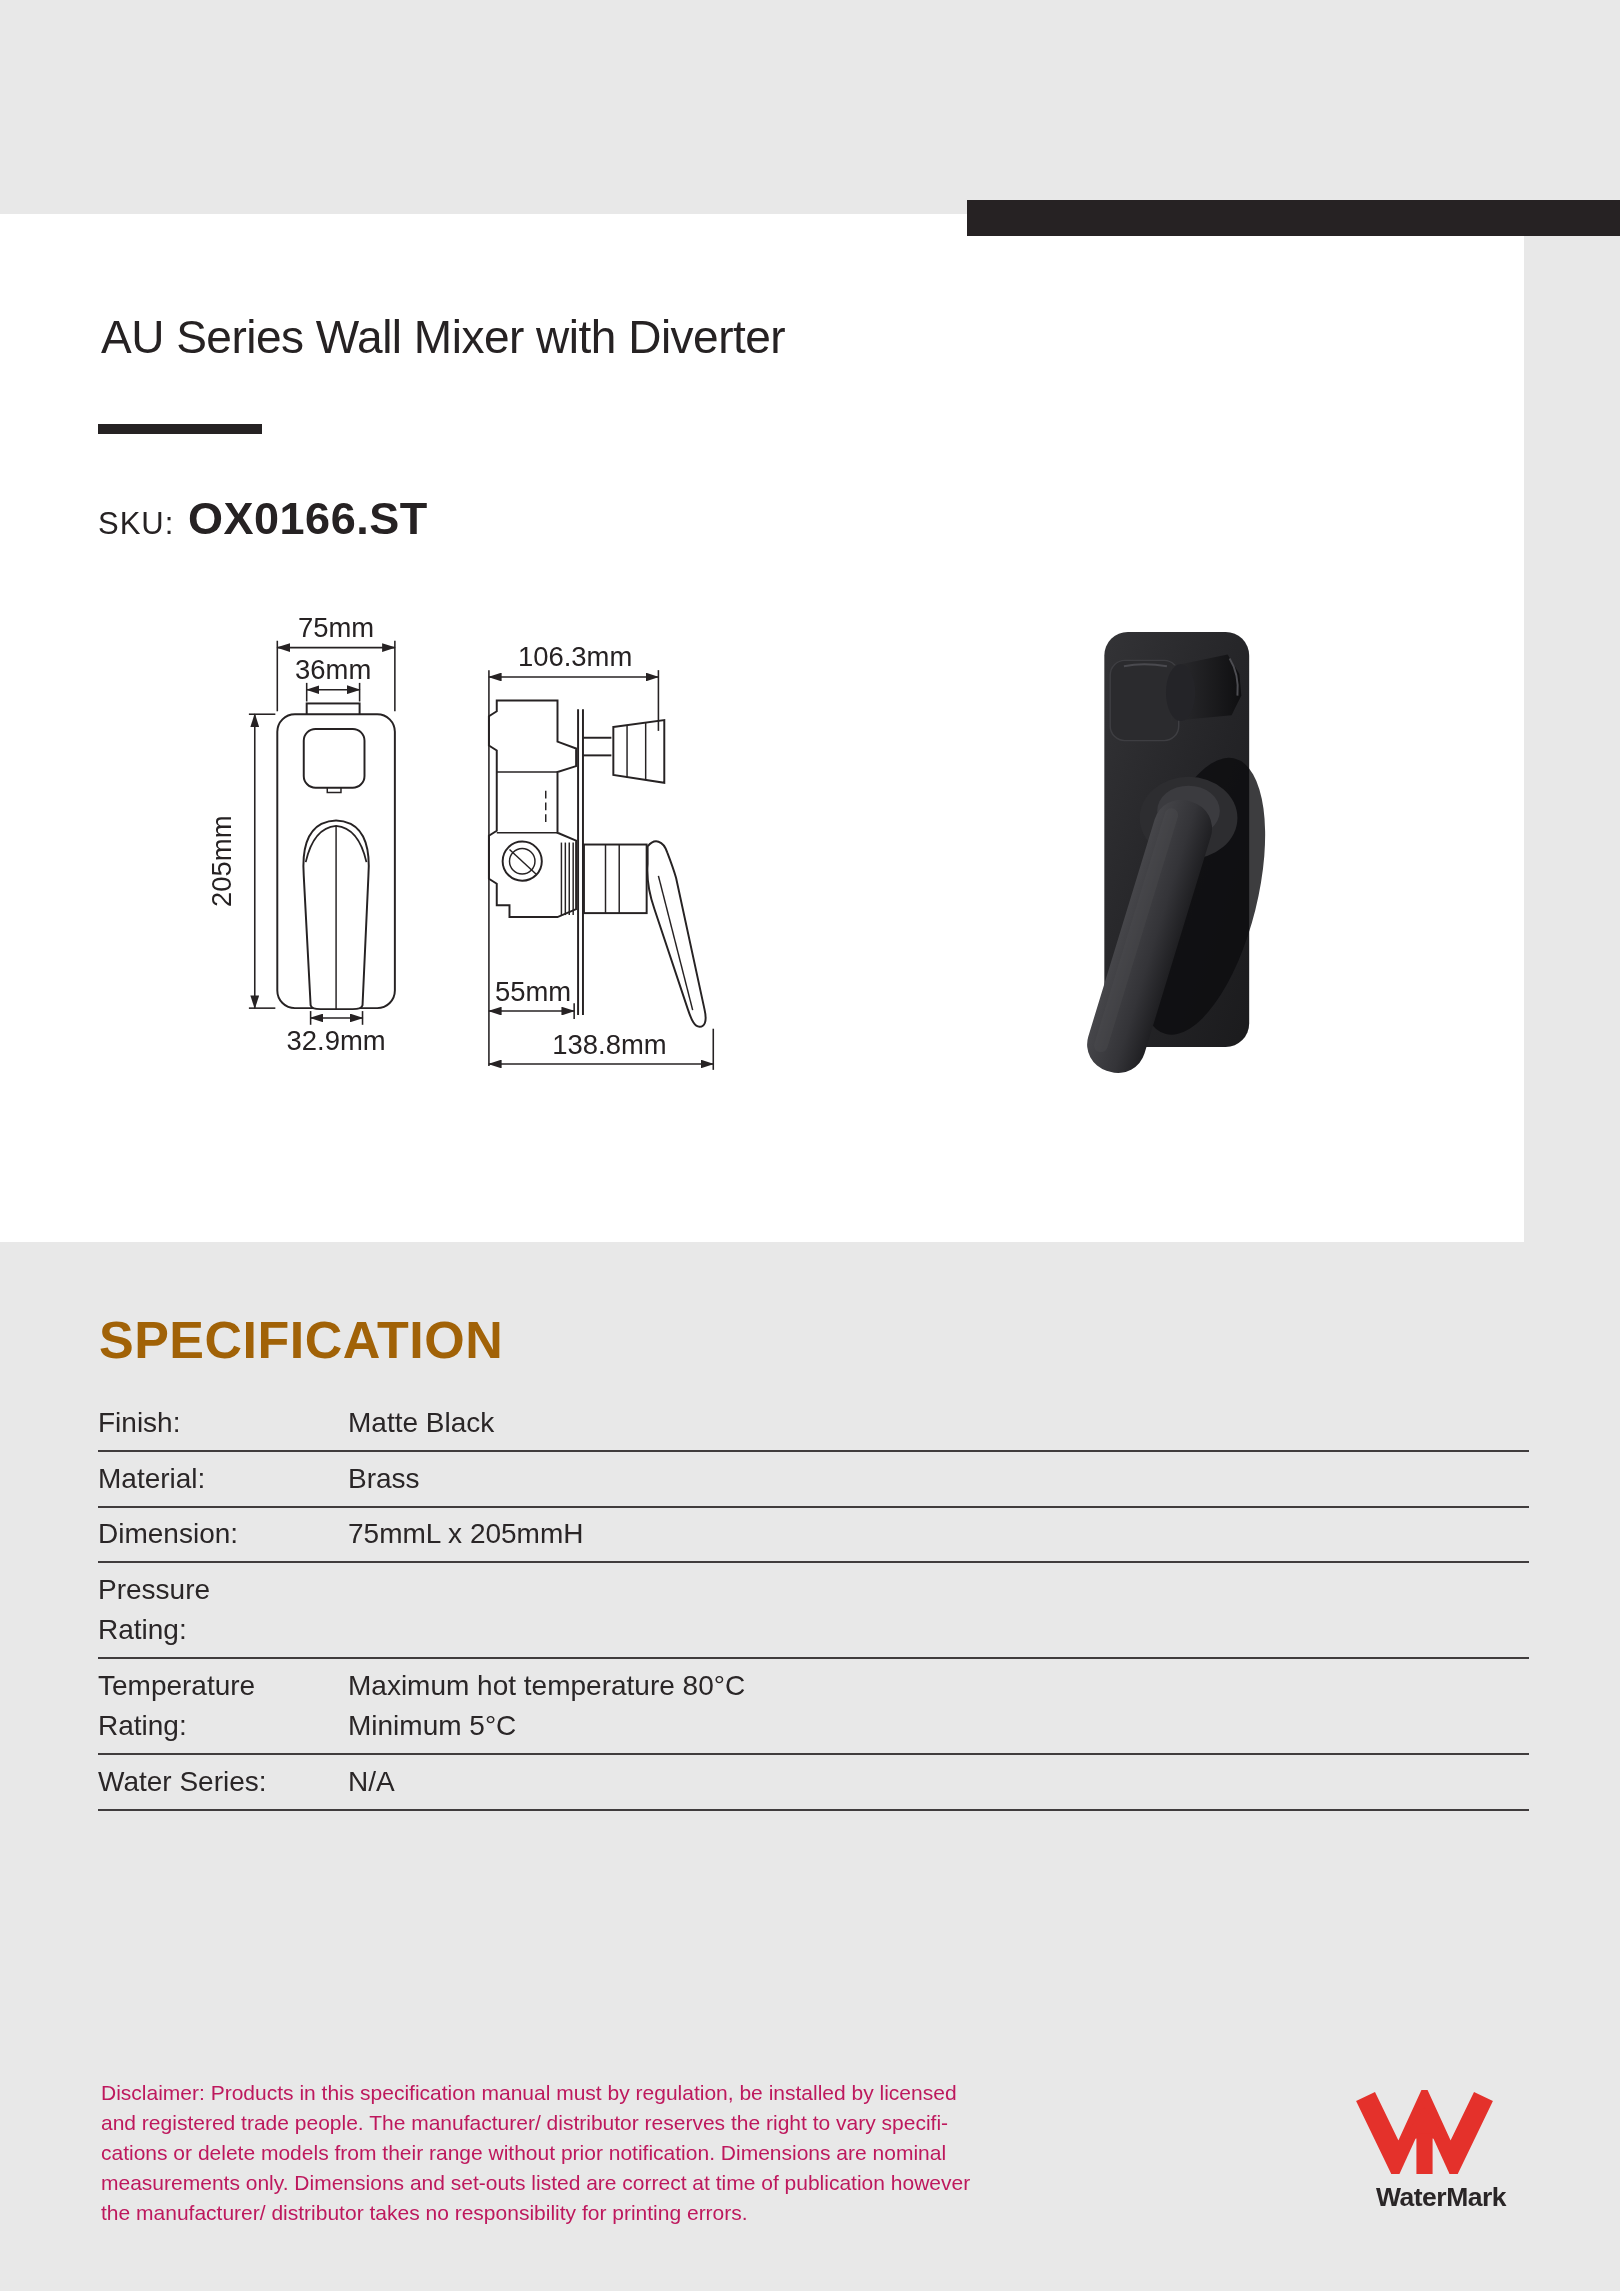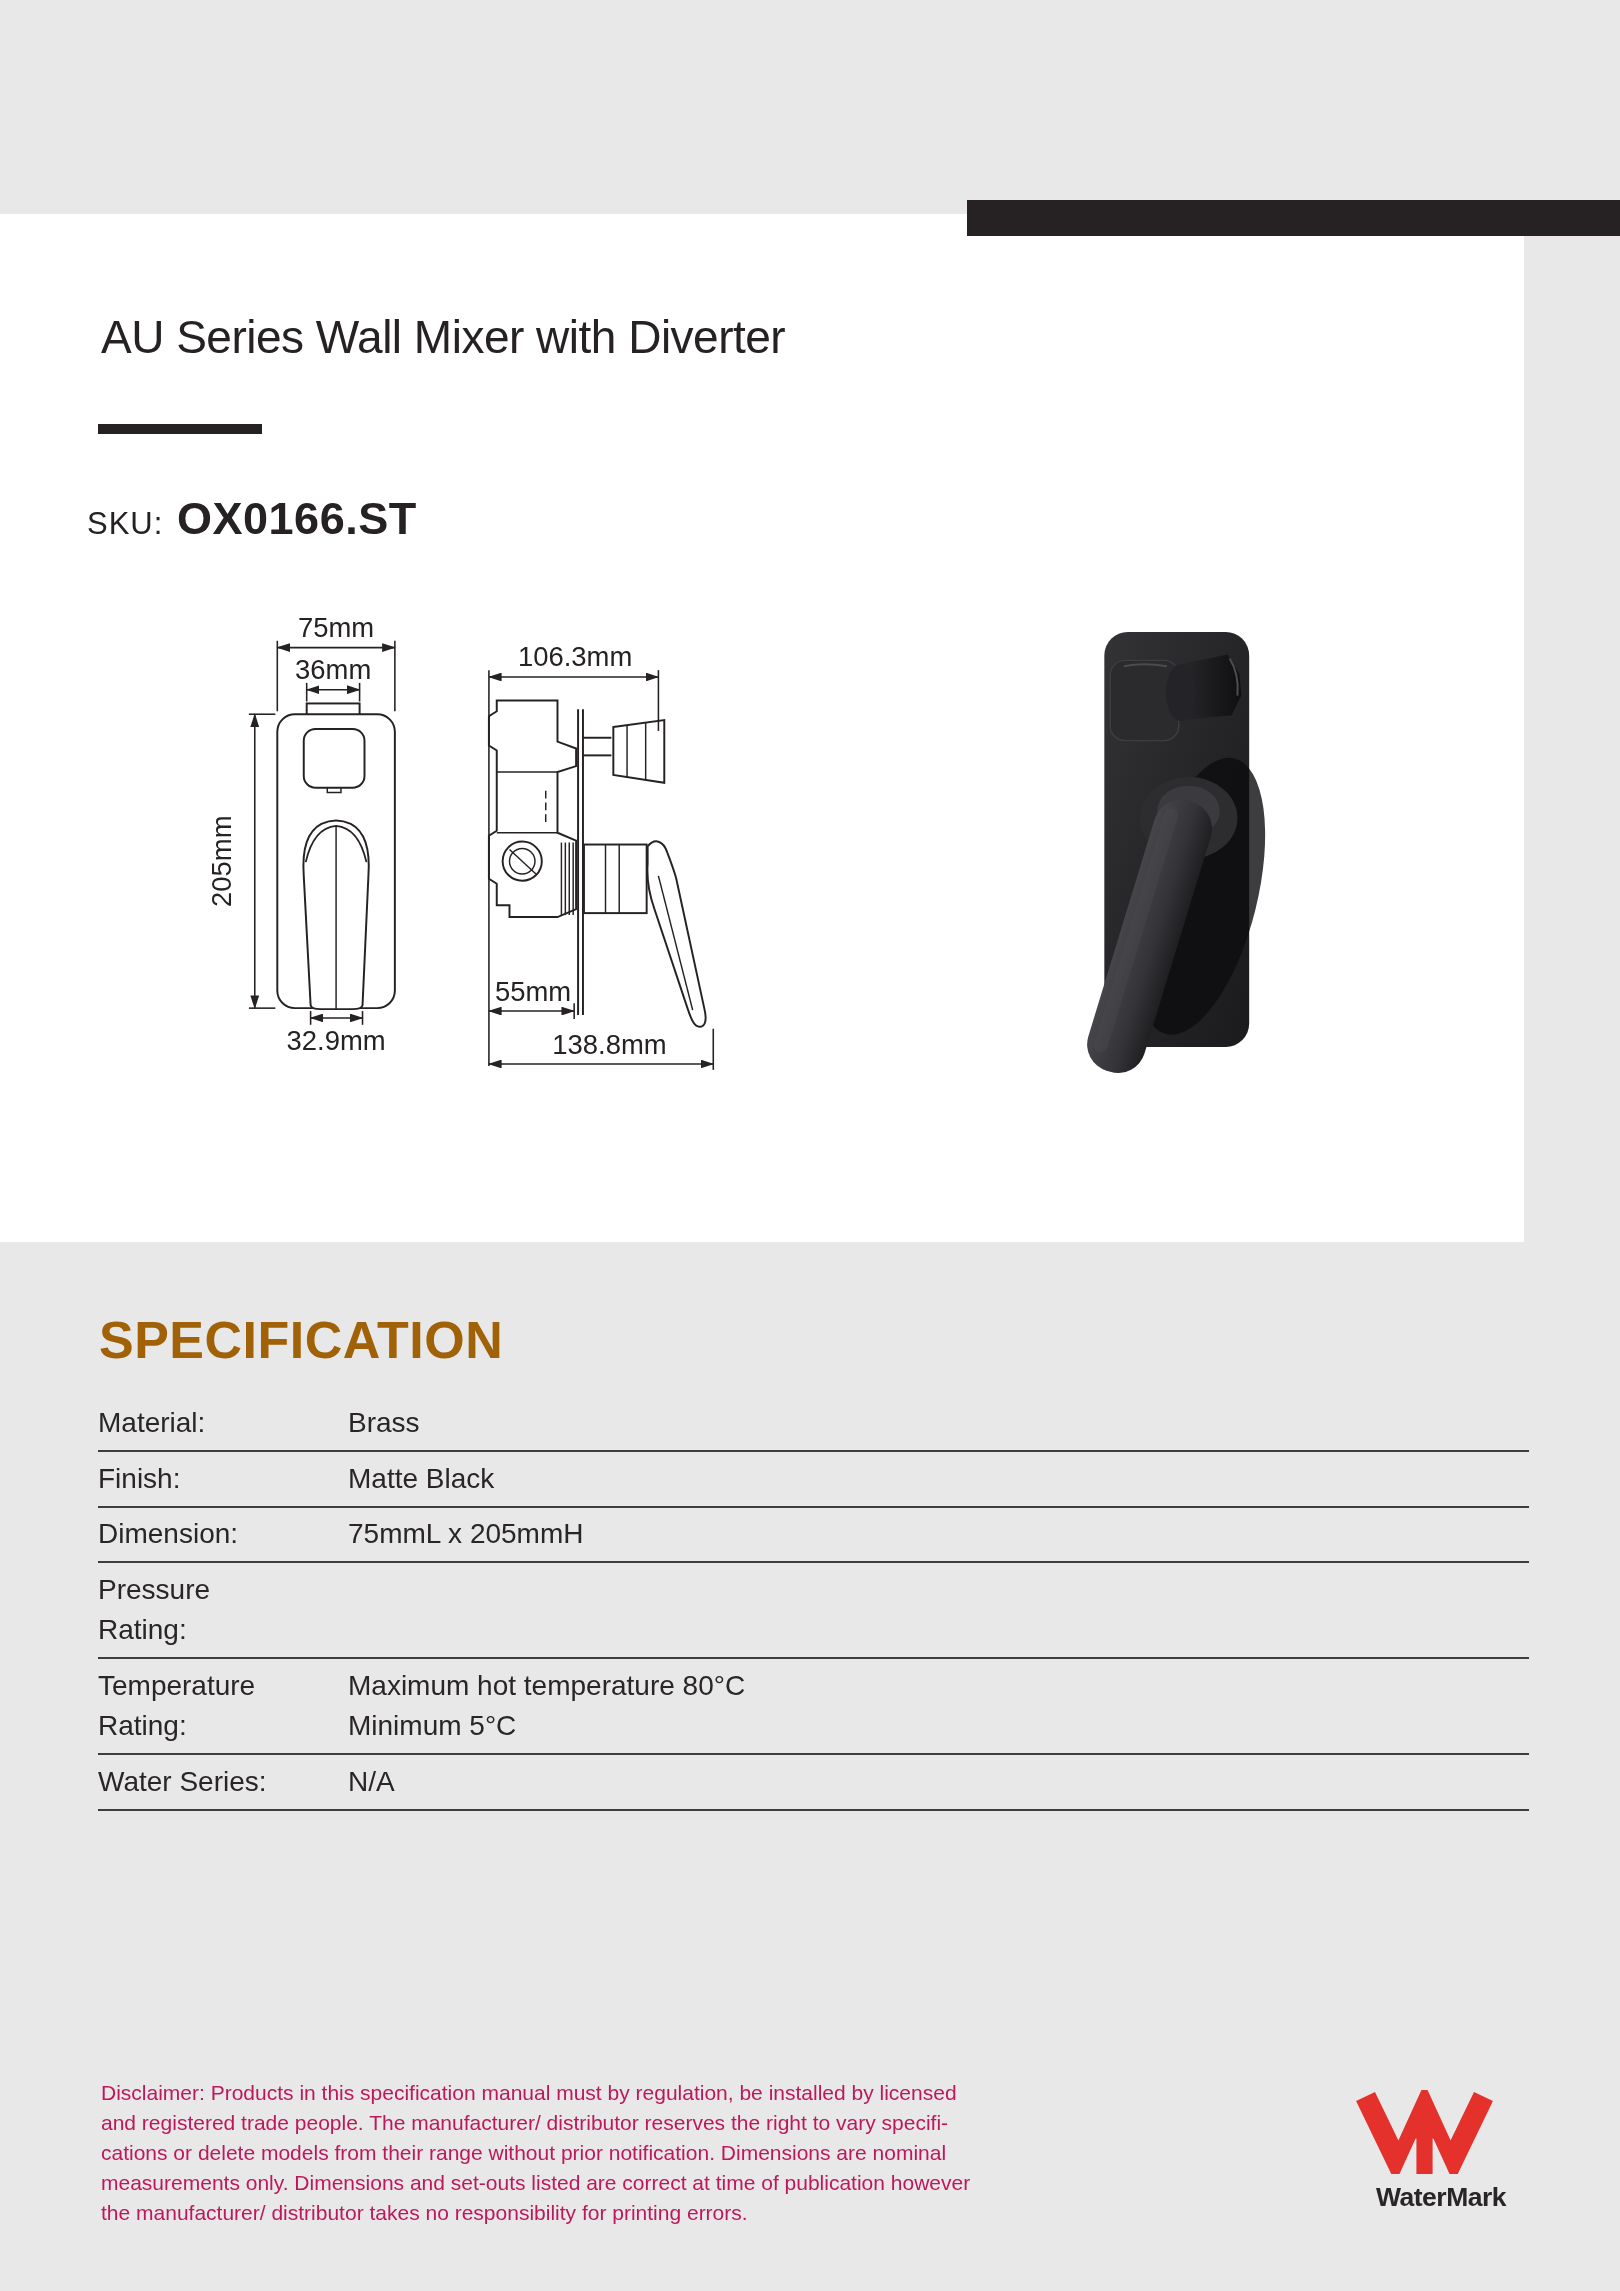"SKU:" .sku-row { left: 87px -> 98px }
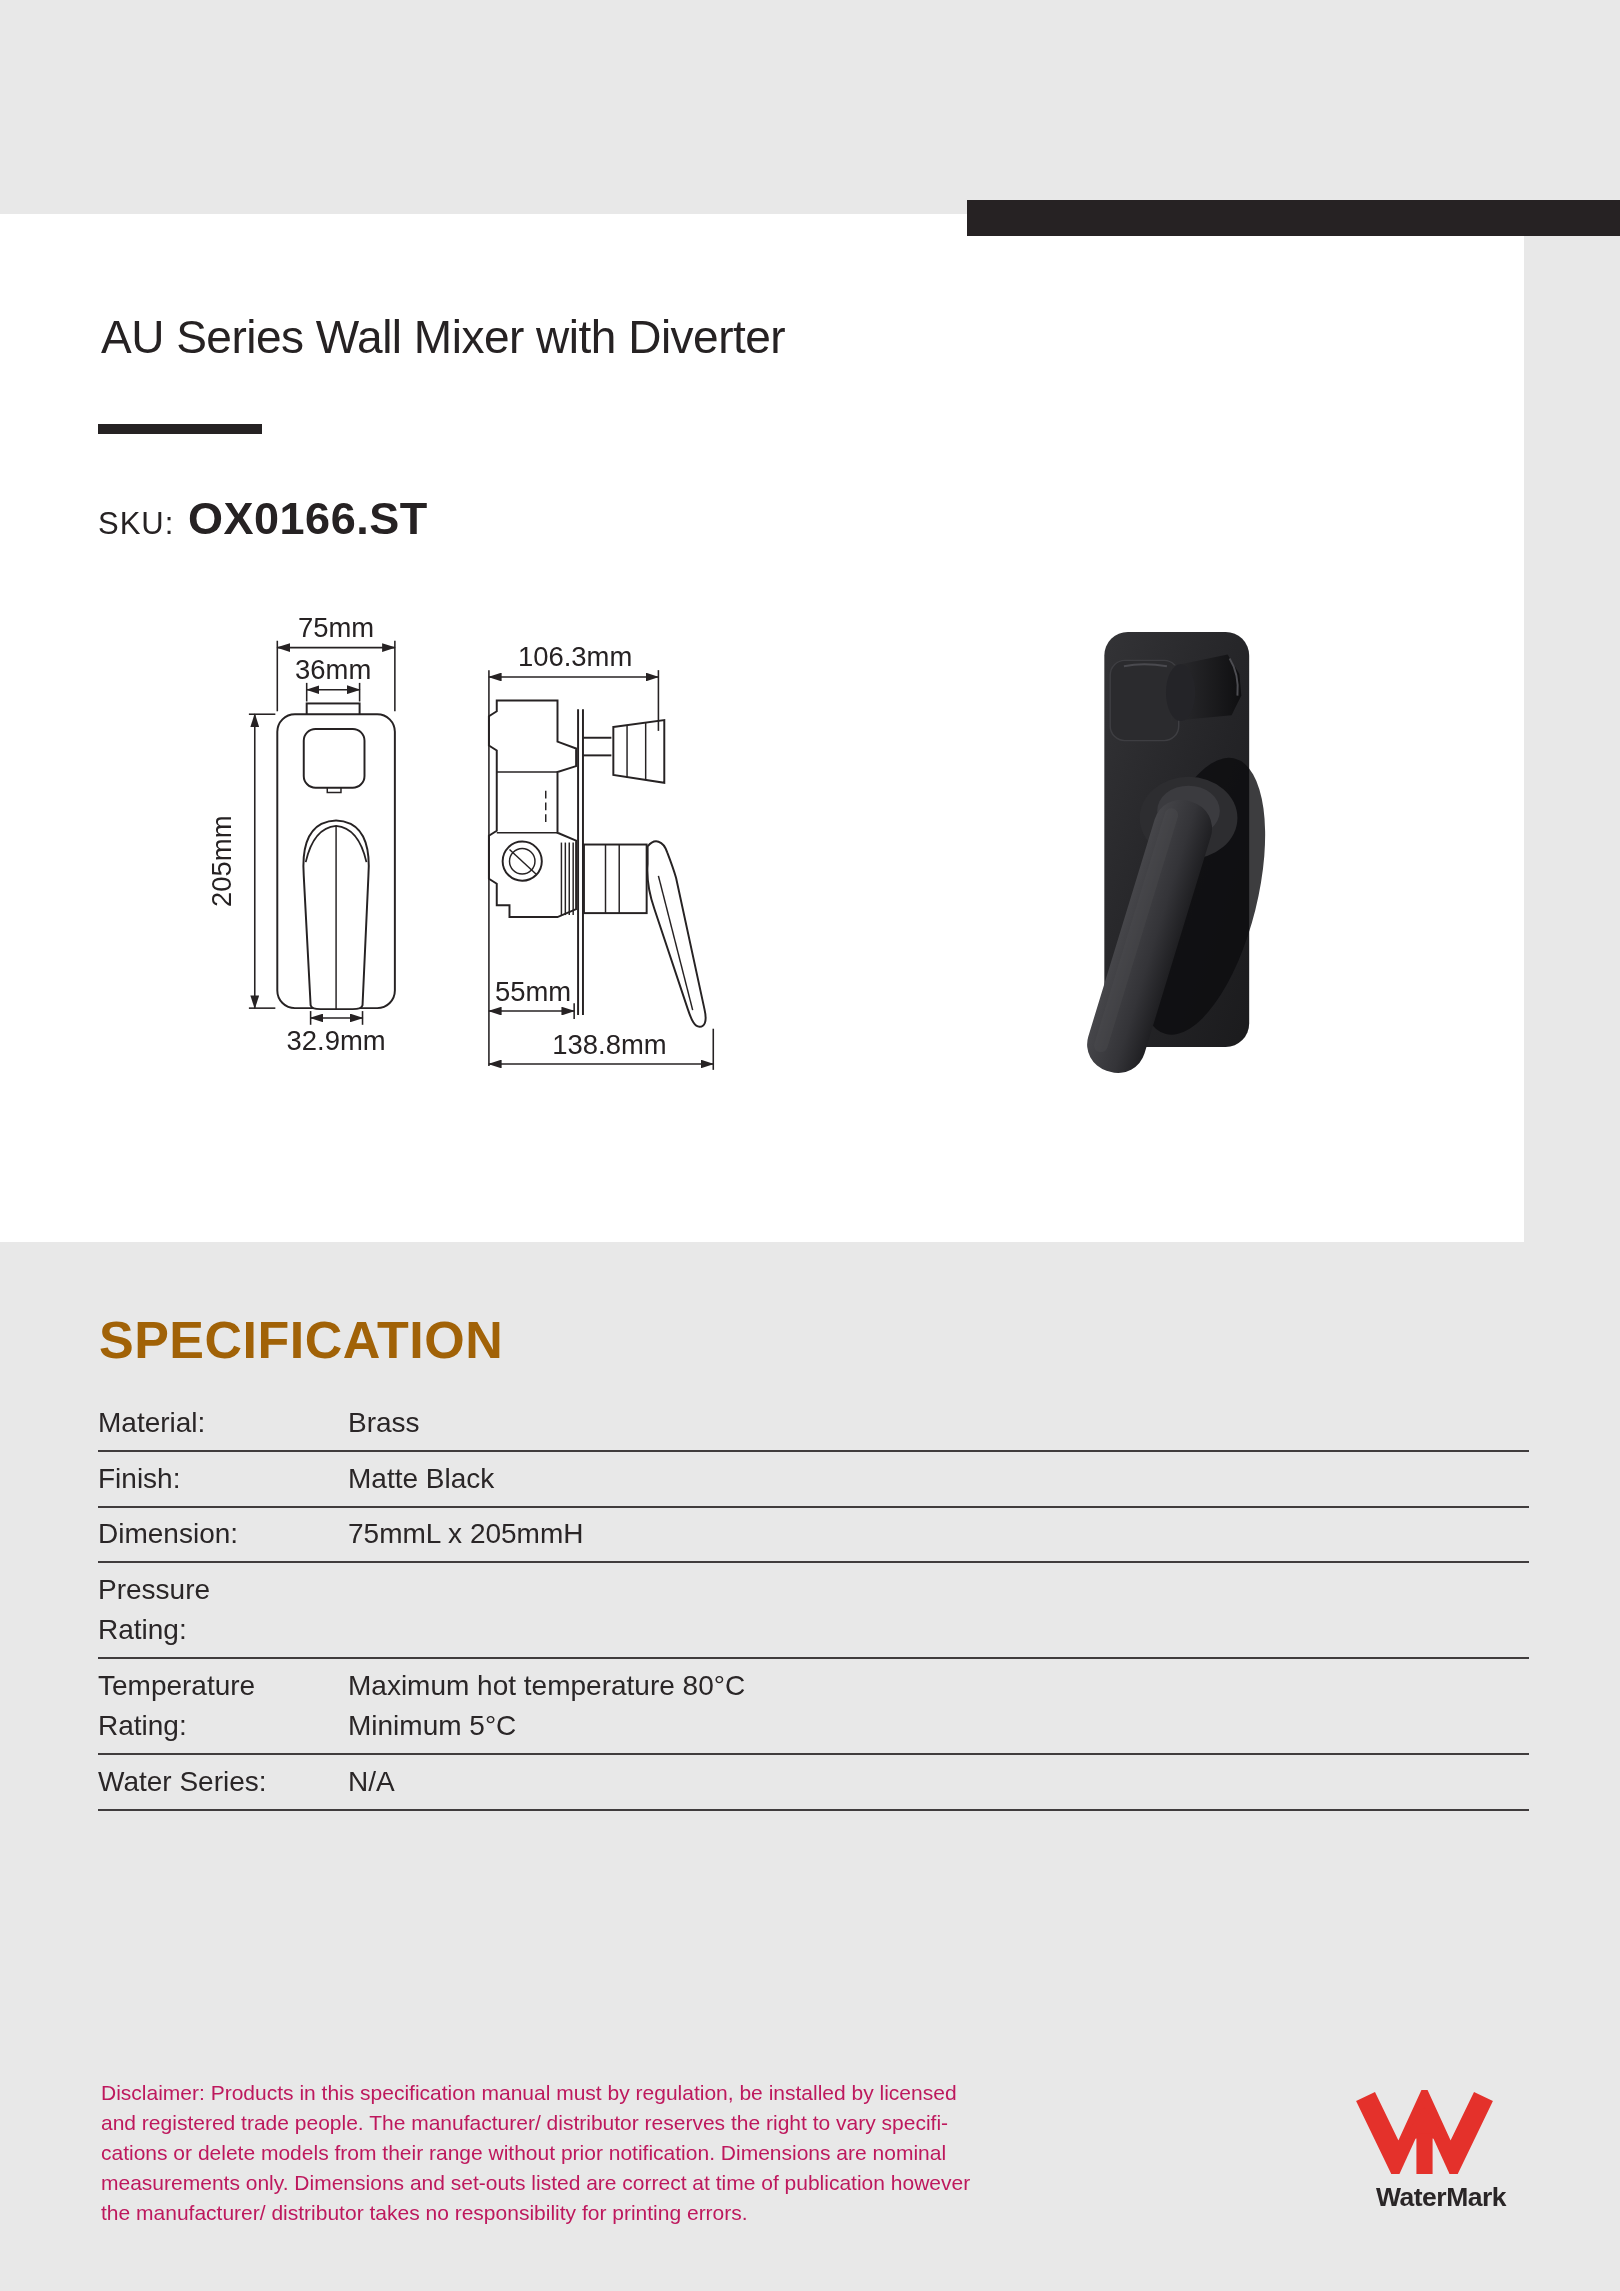"Material:" div.spec-row { order: before "Finish:" -> after "Finish:" }
